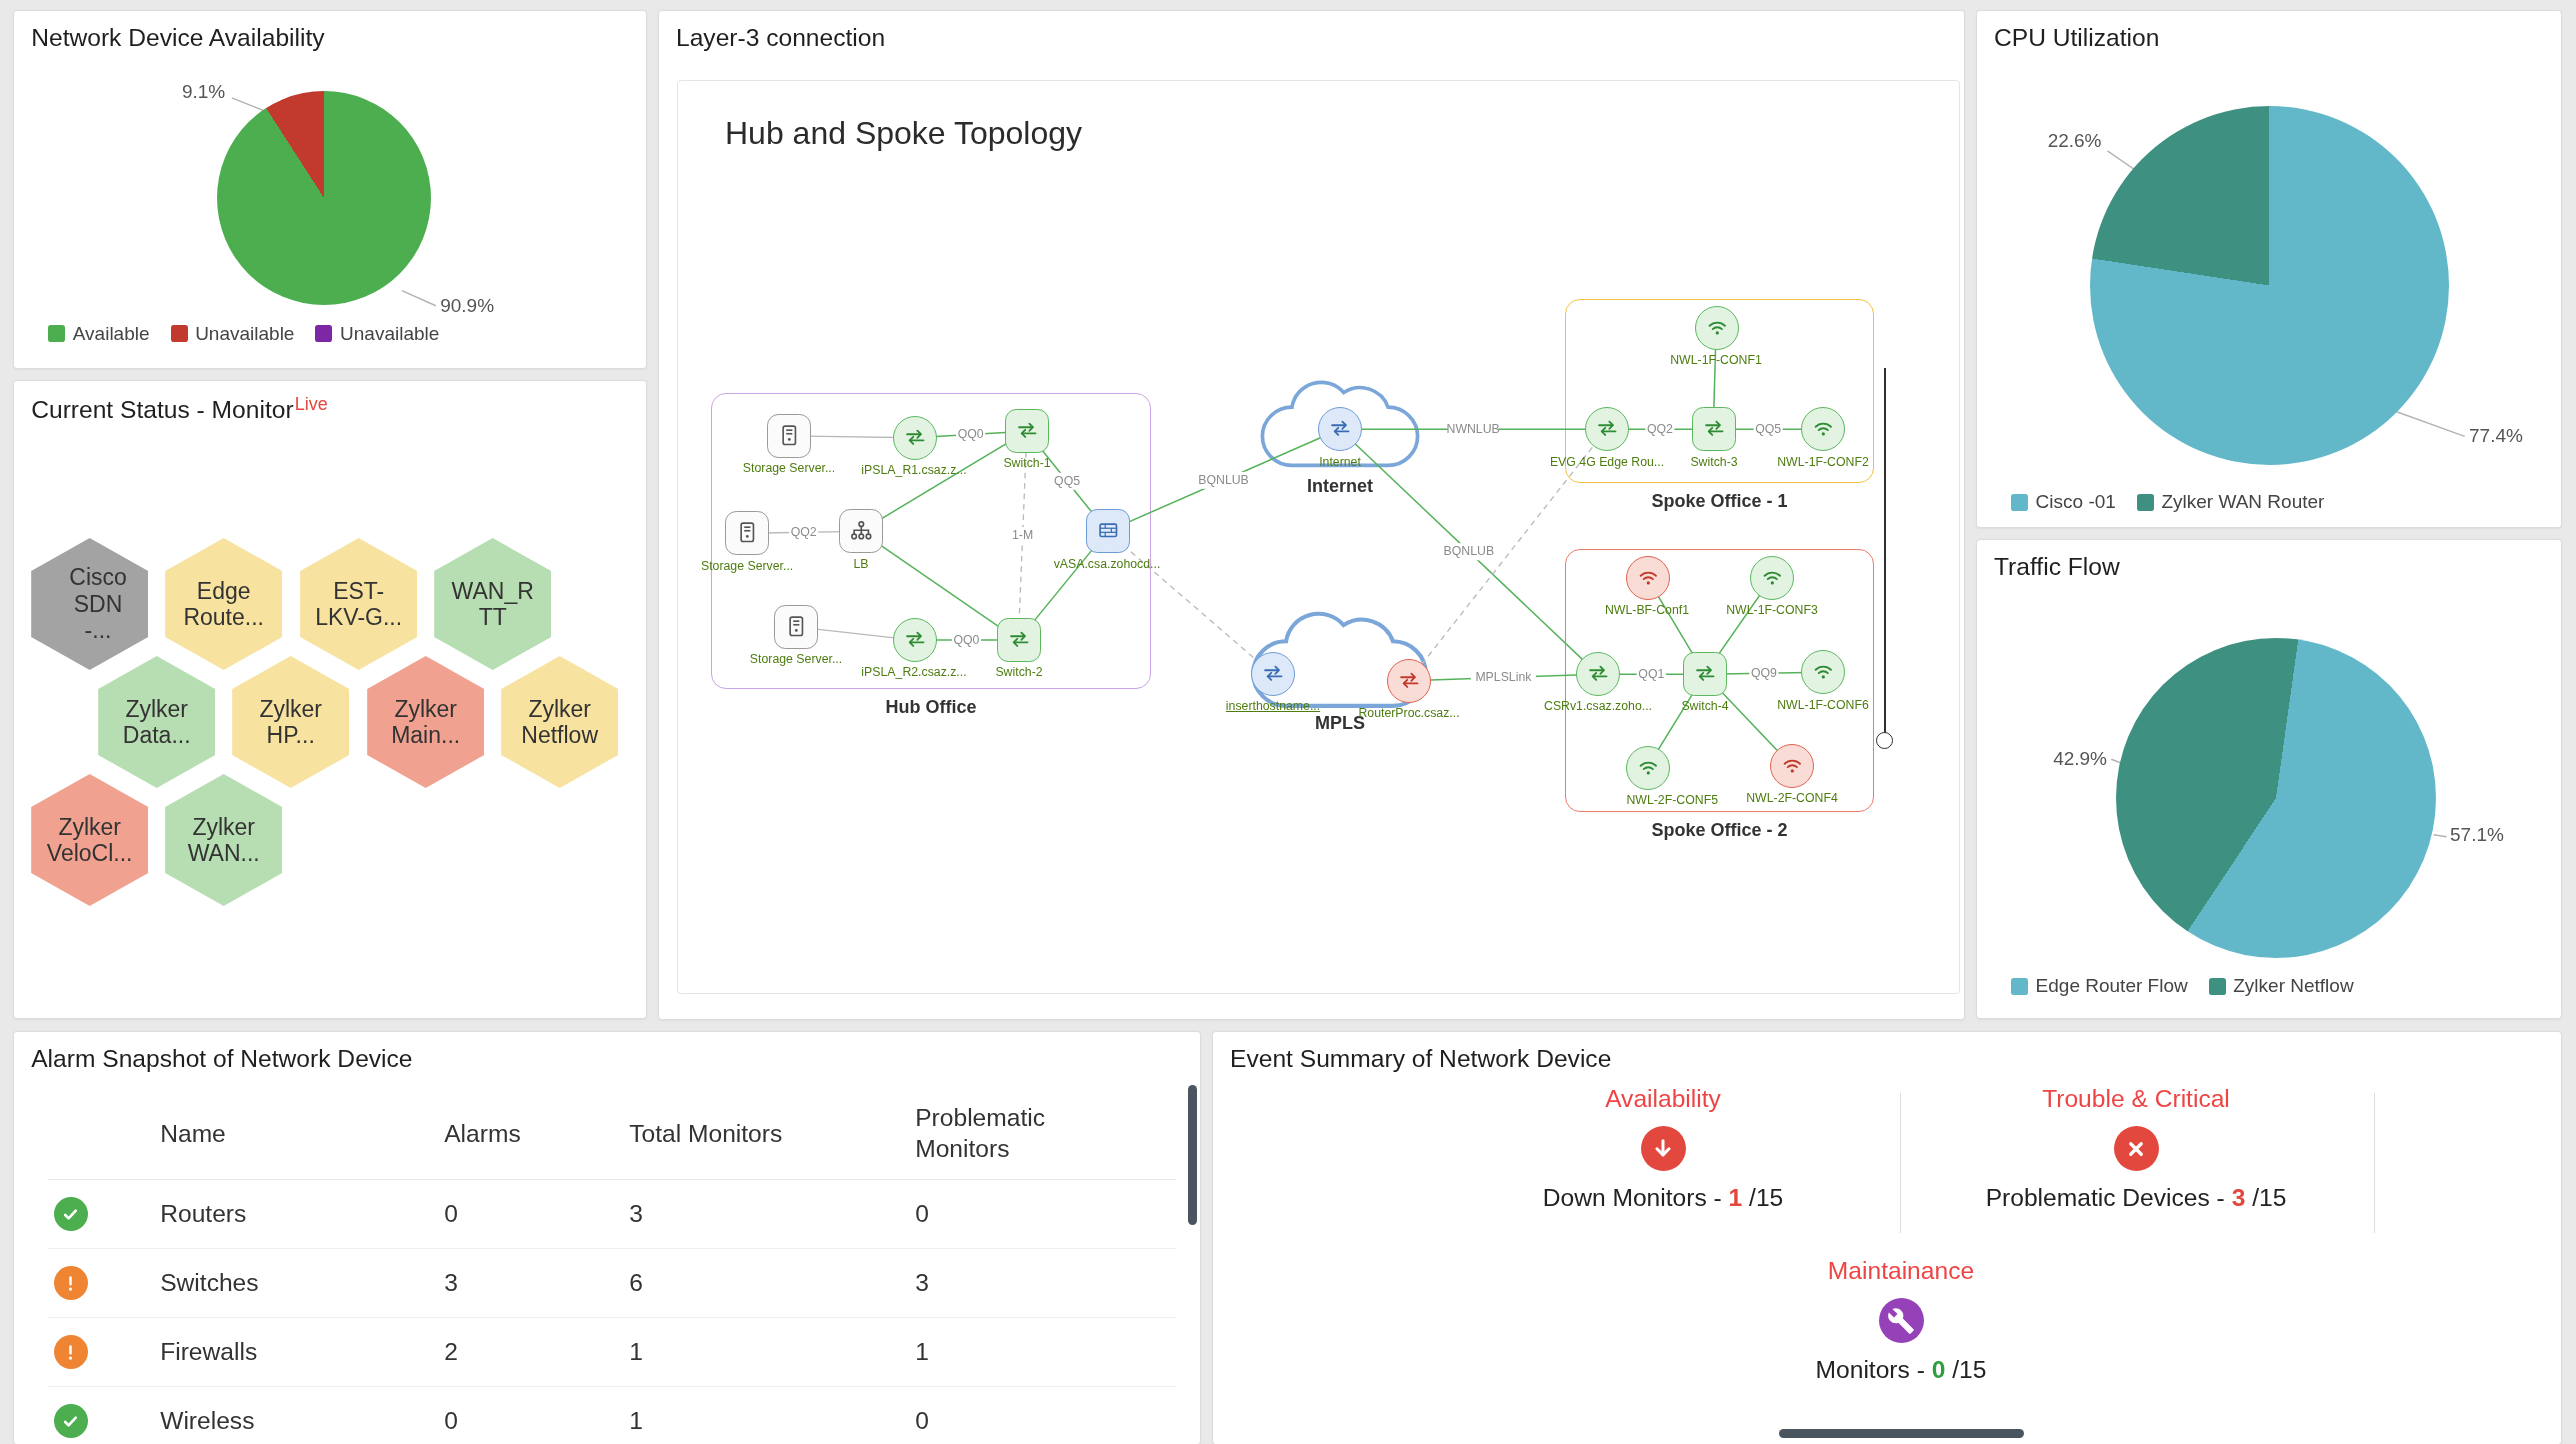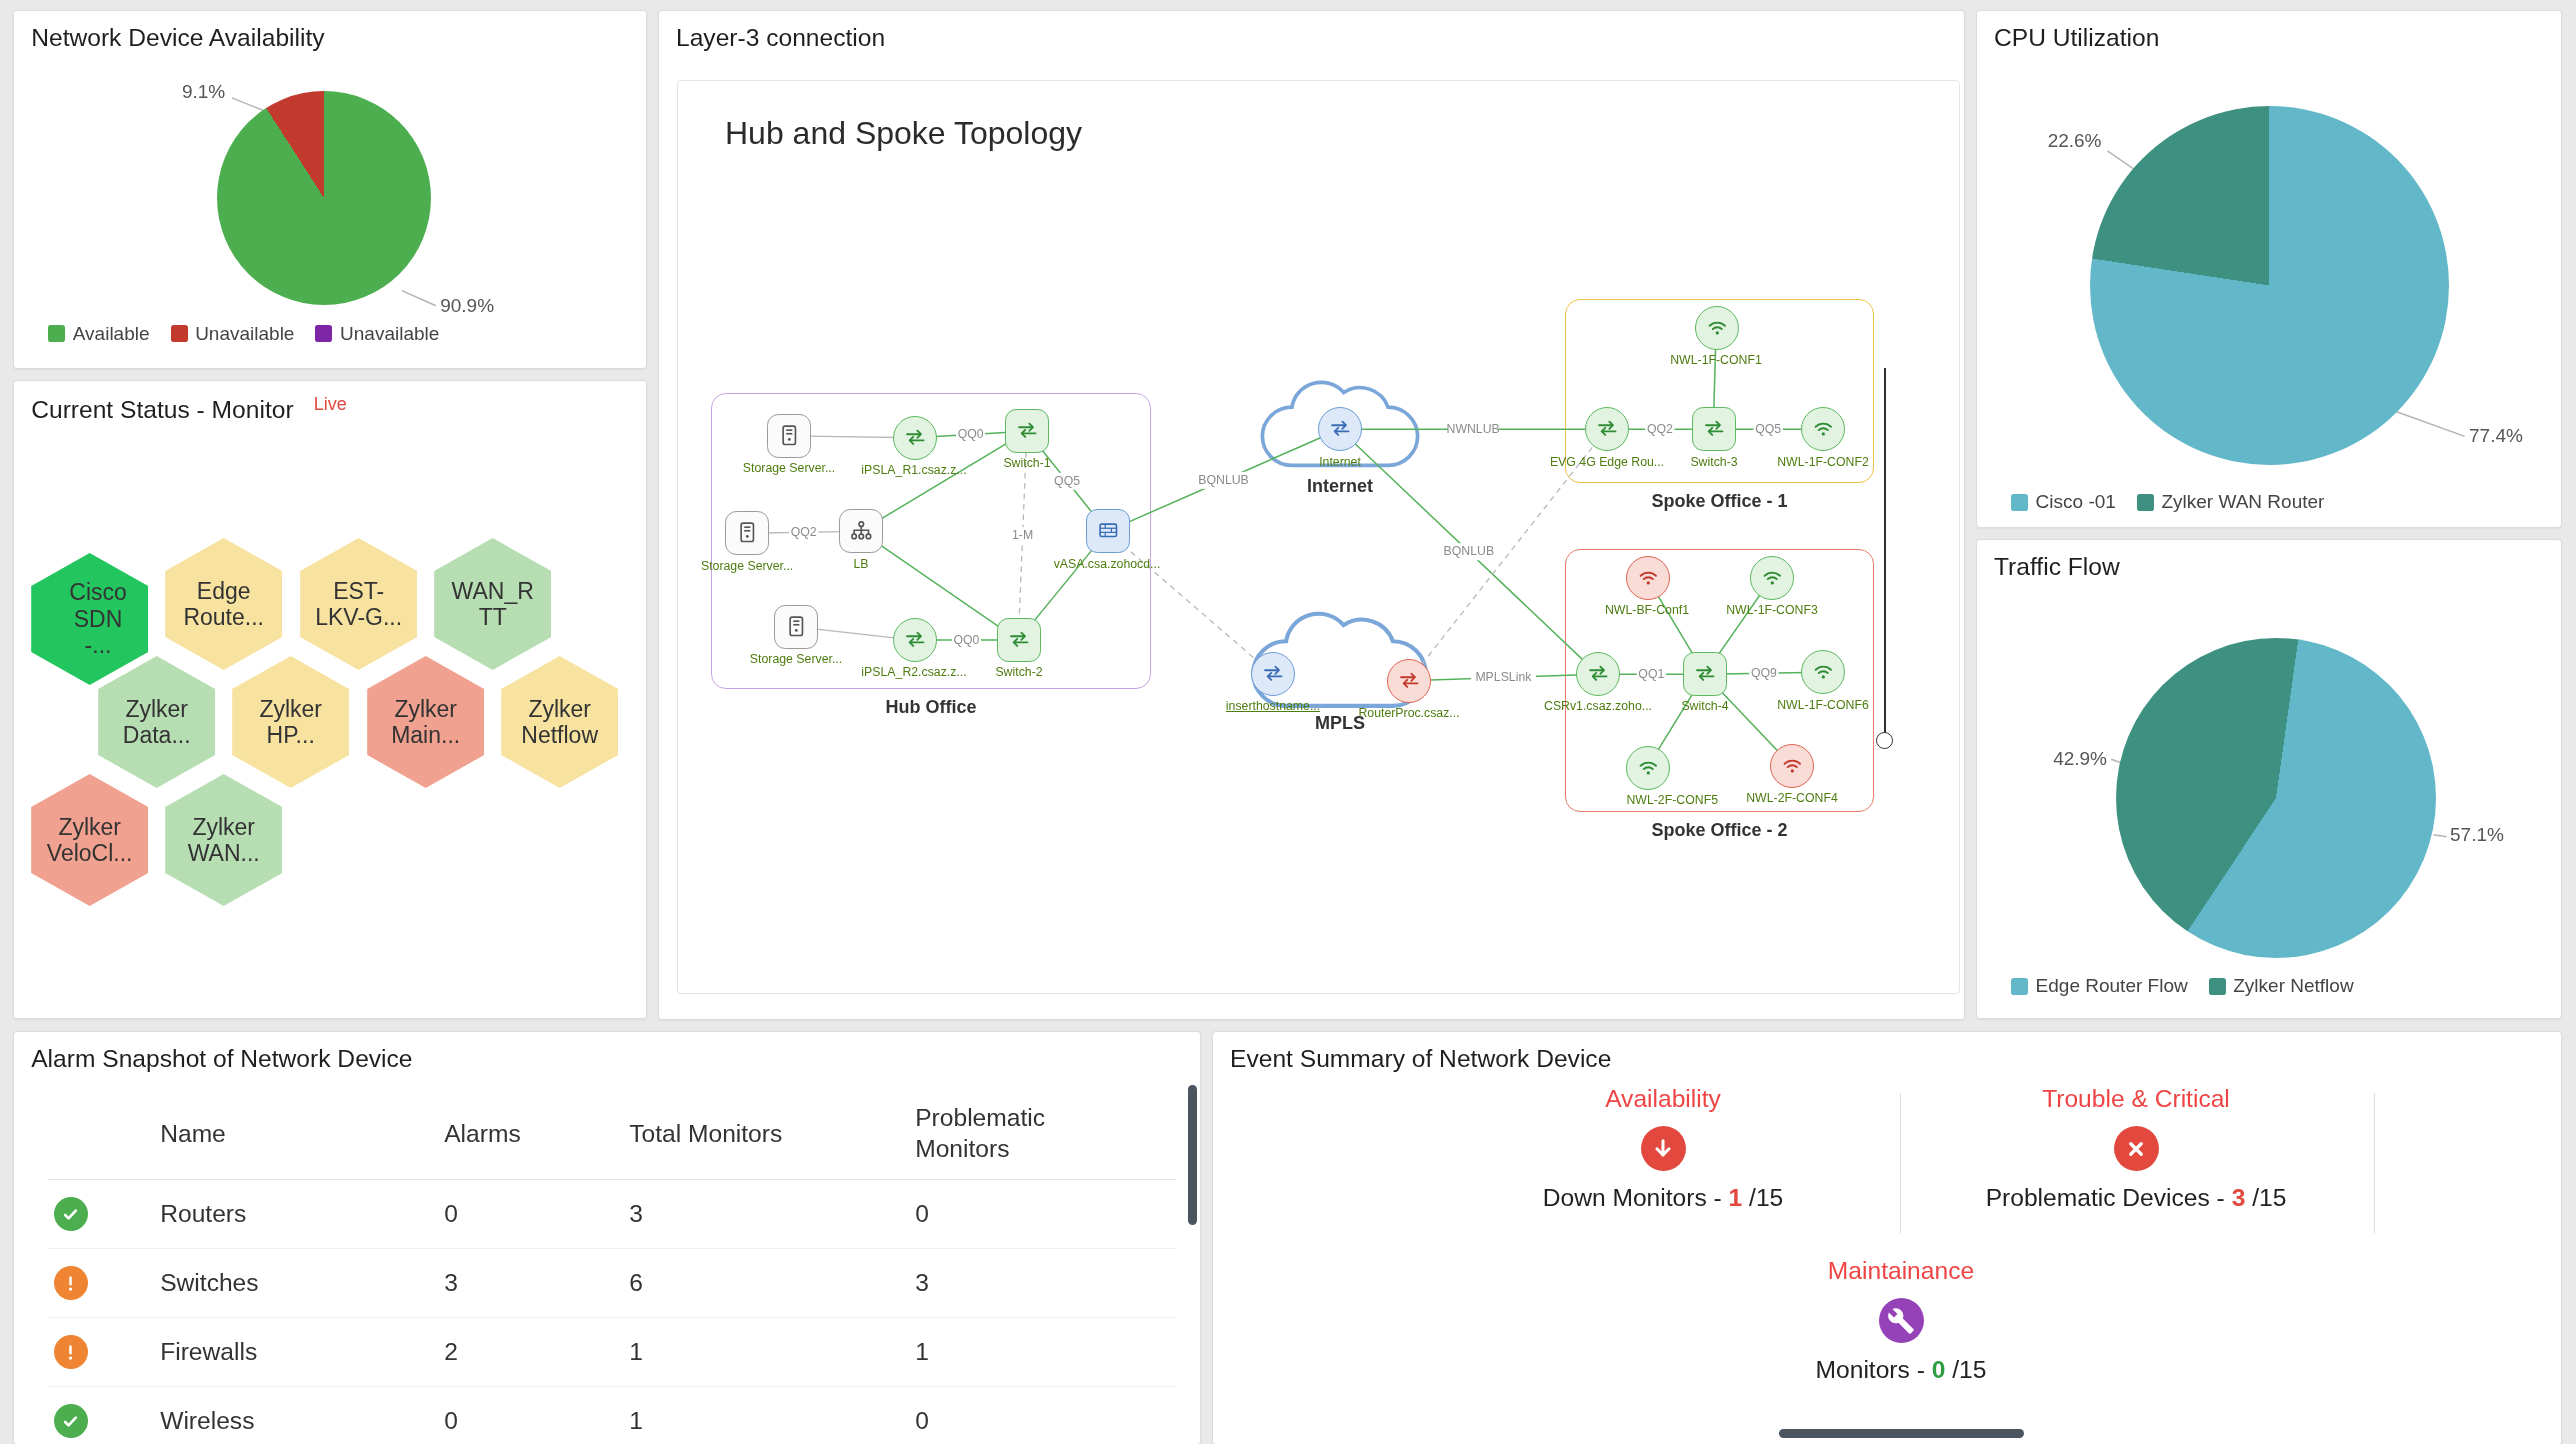"Live" #live { margin-left: 20px -> 1px }
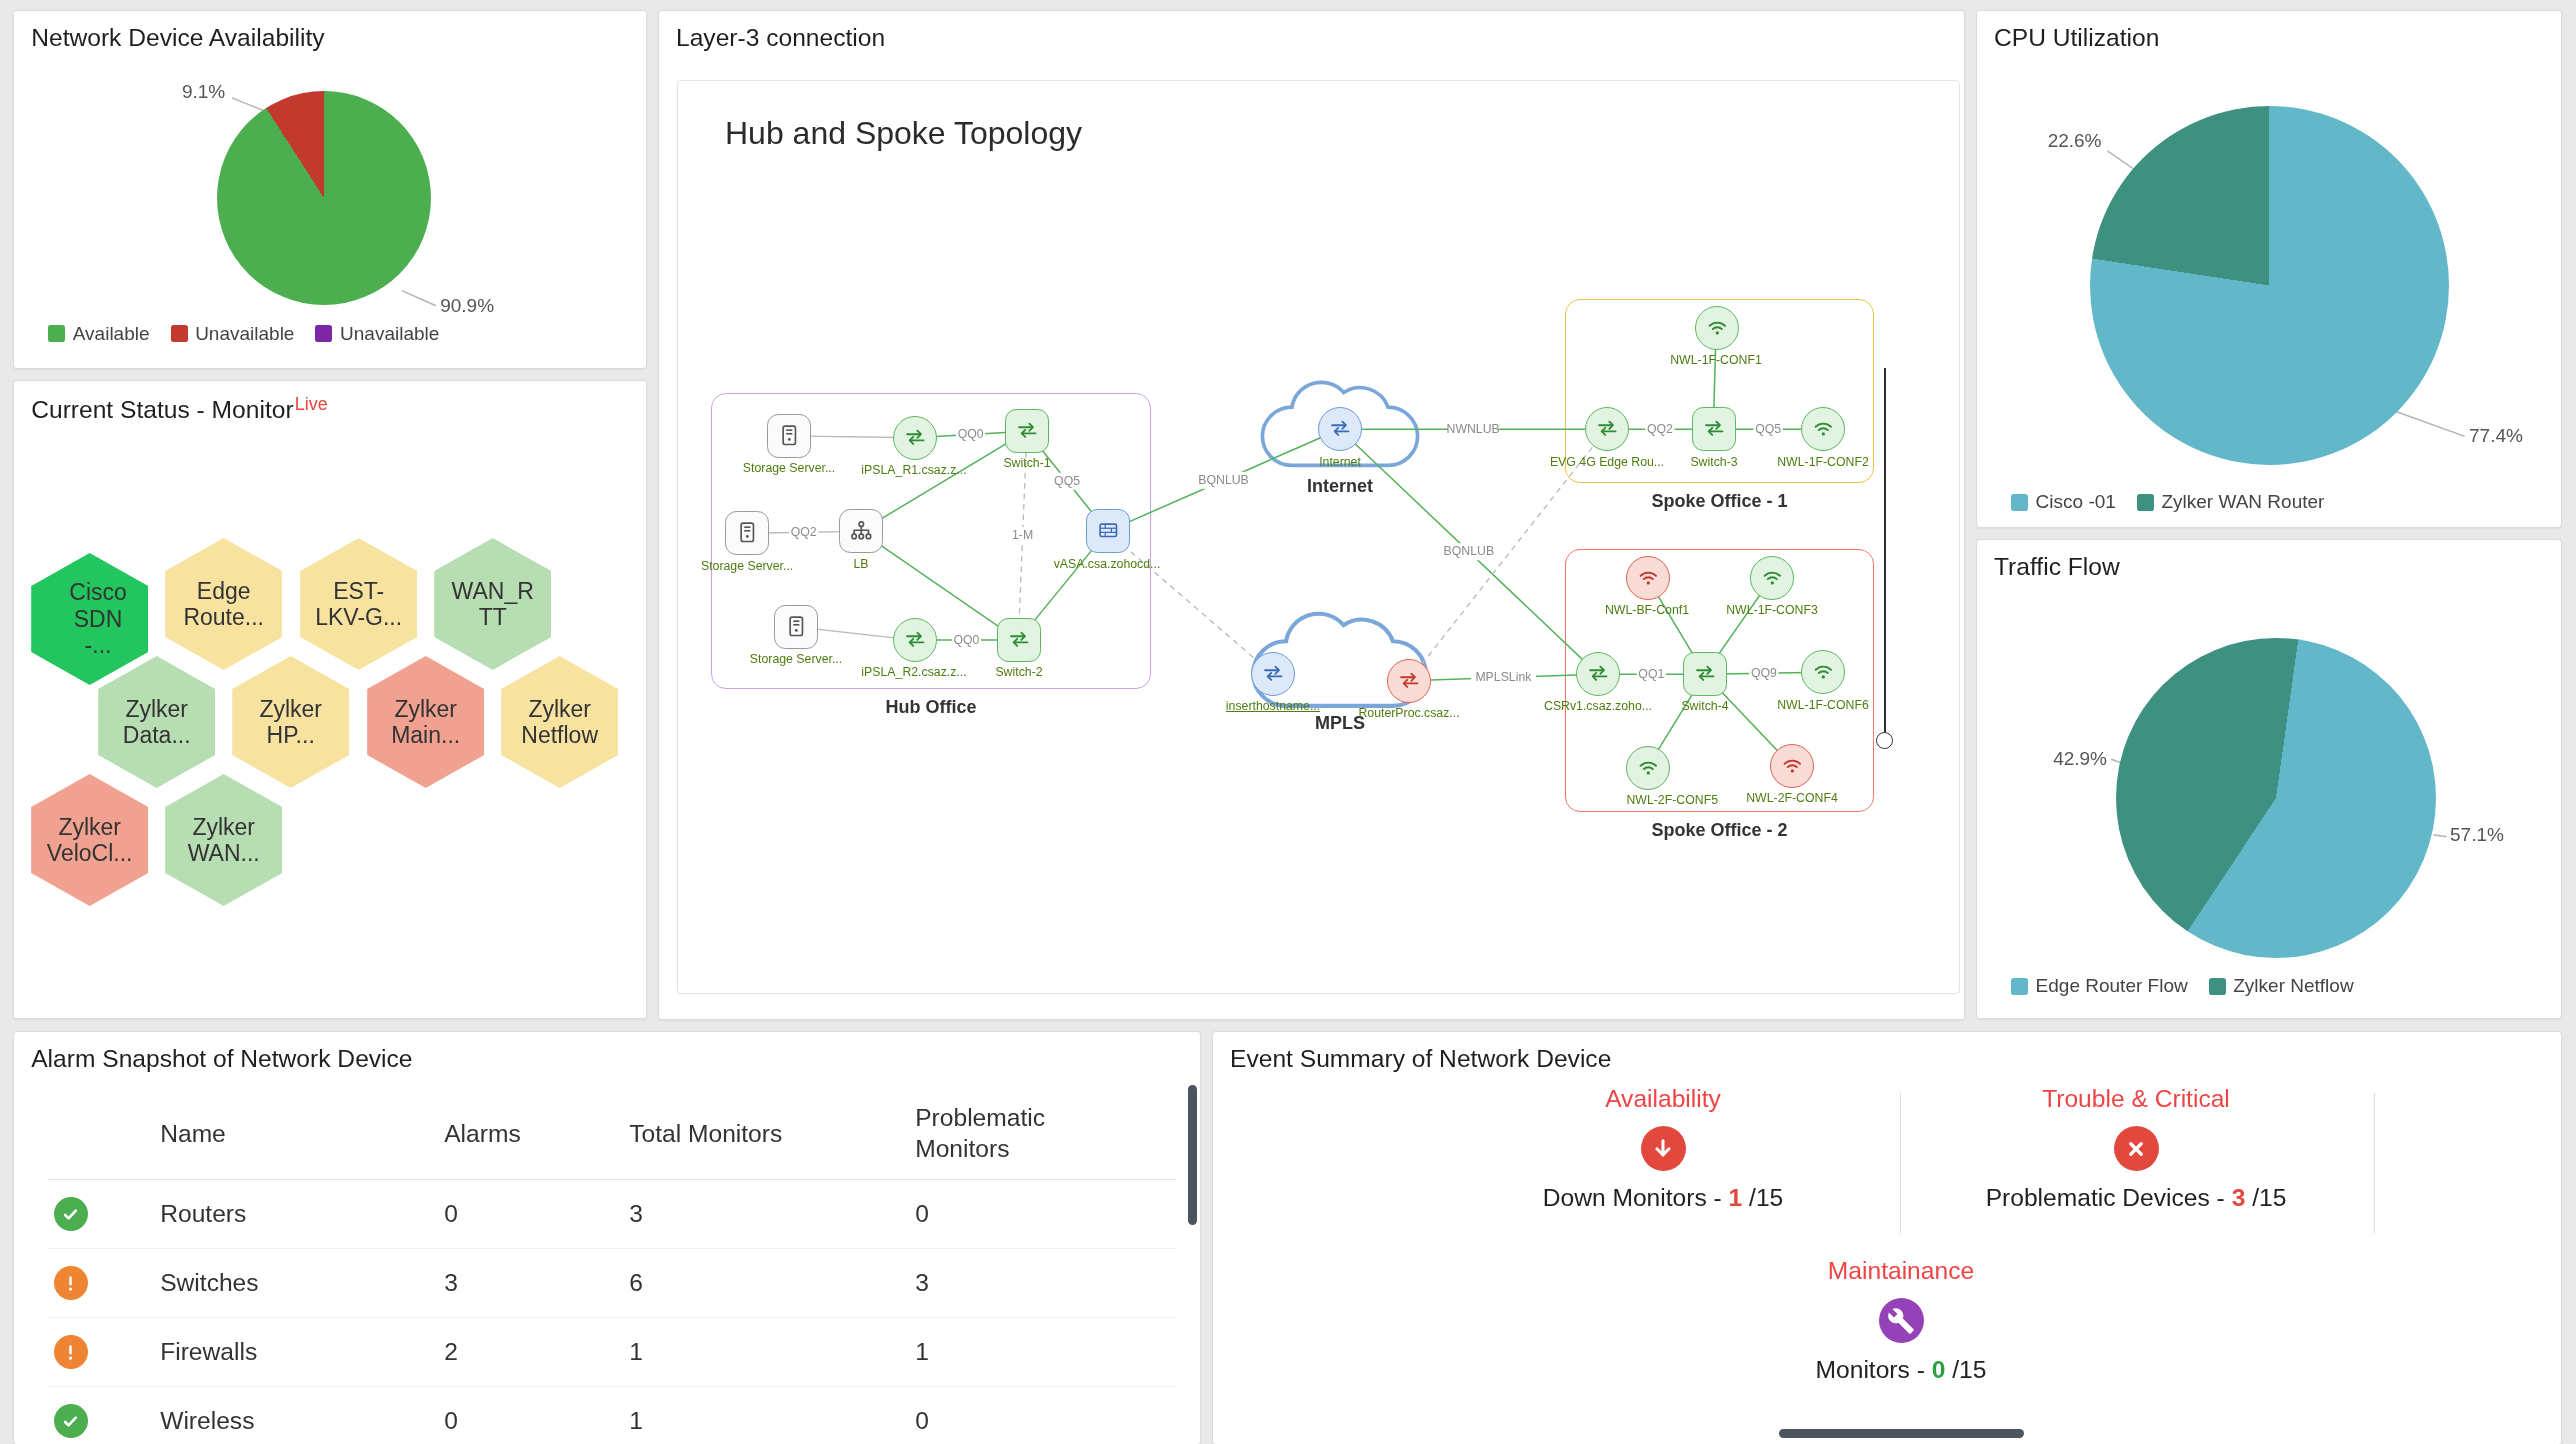"Cisco SDN -..." div.hex { background: #22c55e -> #a3a3a3; top: 172px -> 157px }
